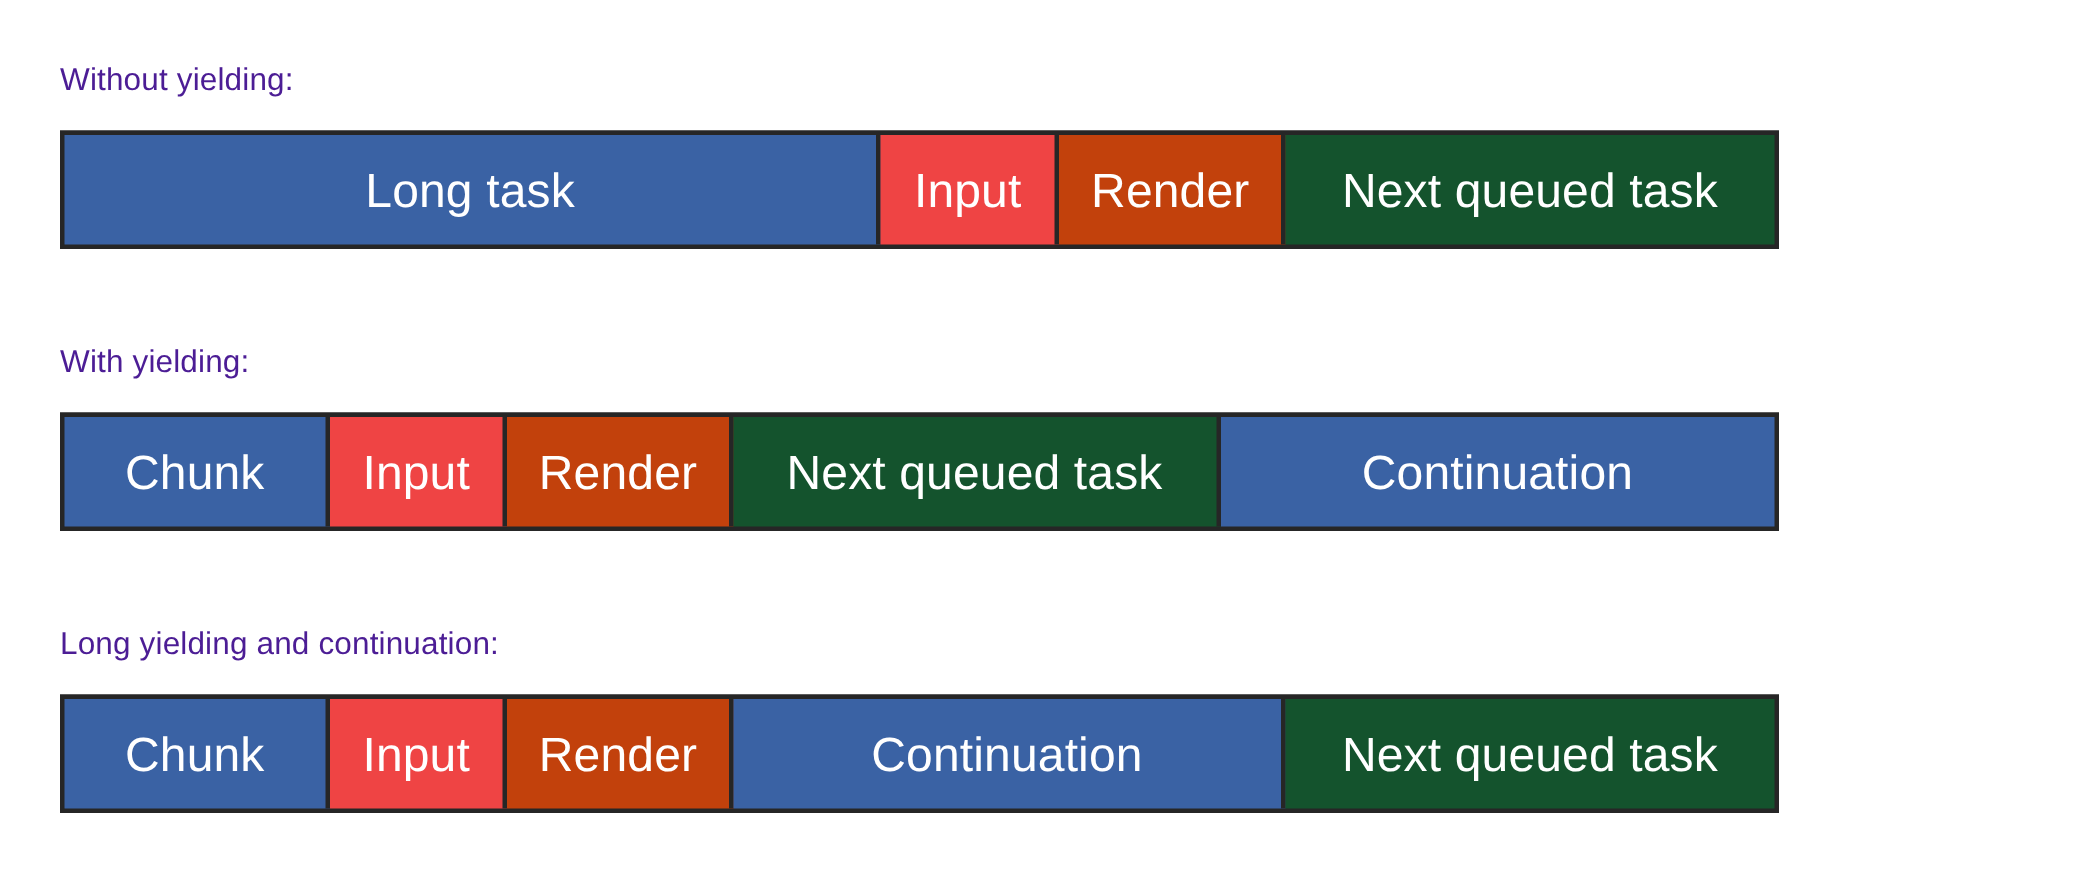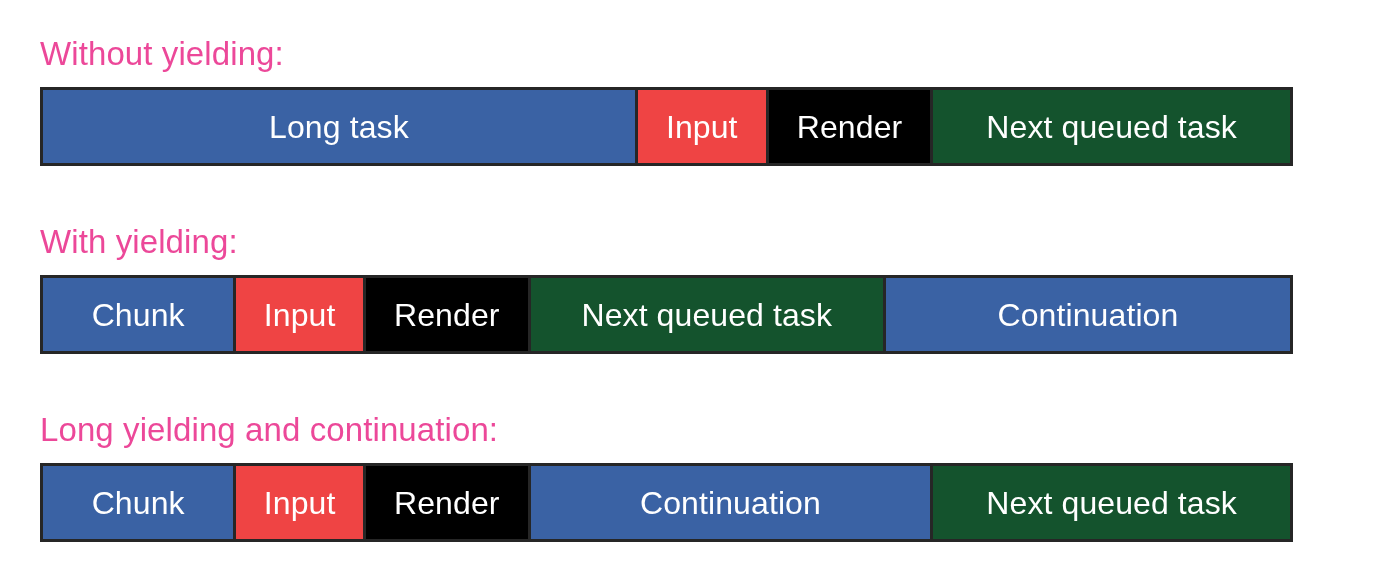"Without yielding:" .row-caption { color: #ec4899 -> #4c1d95; font-size: 33px -> 21px }
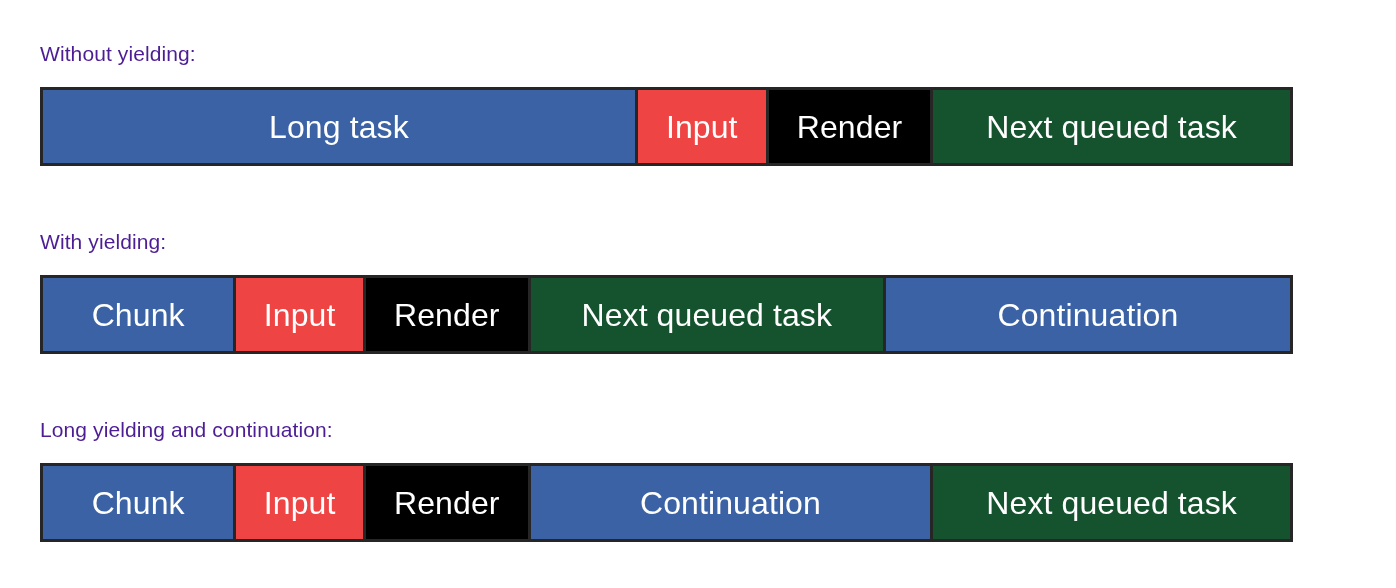"Long task" .timeline { width: 1253px -> 1146px }
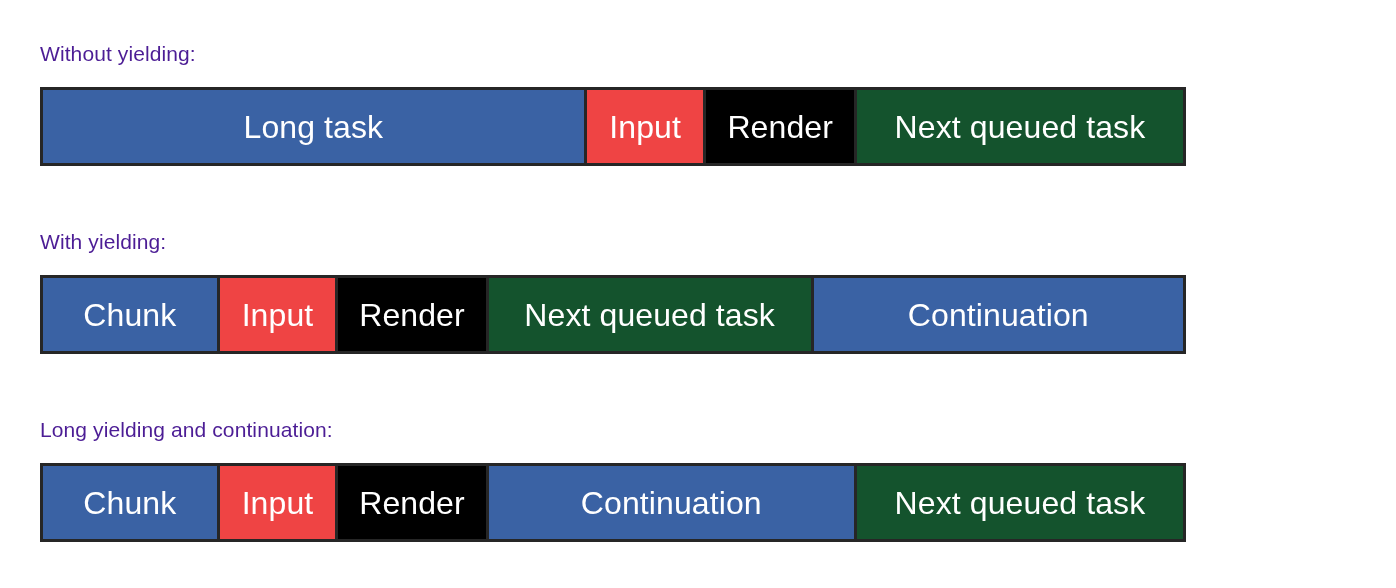"Render" .seg-green { background: #000000 -> #c2410c }
